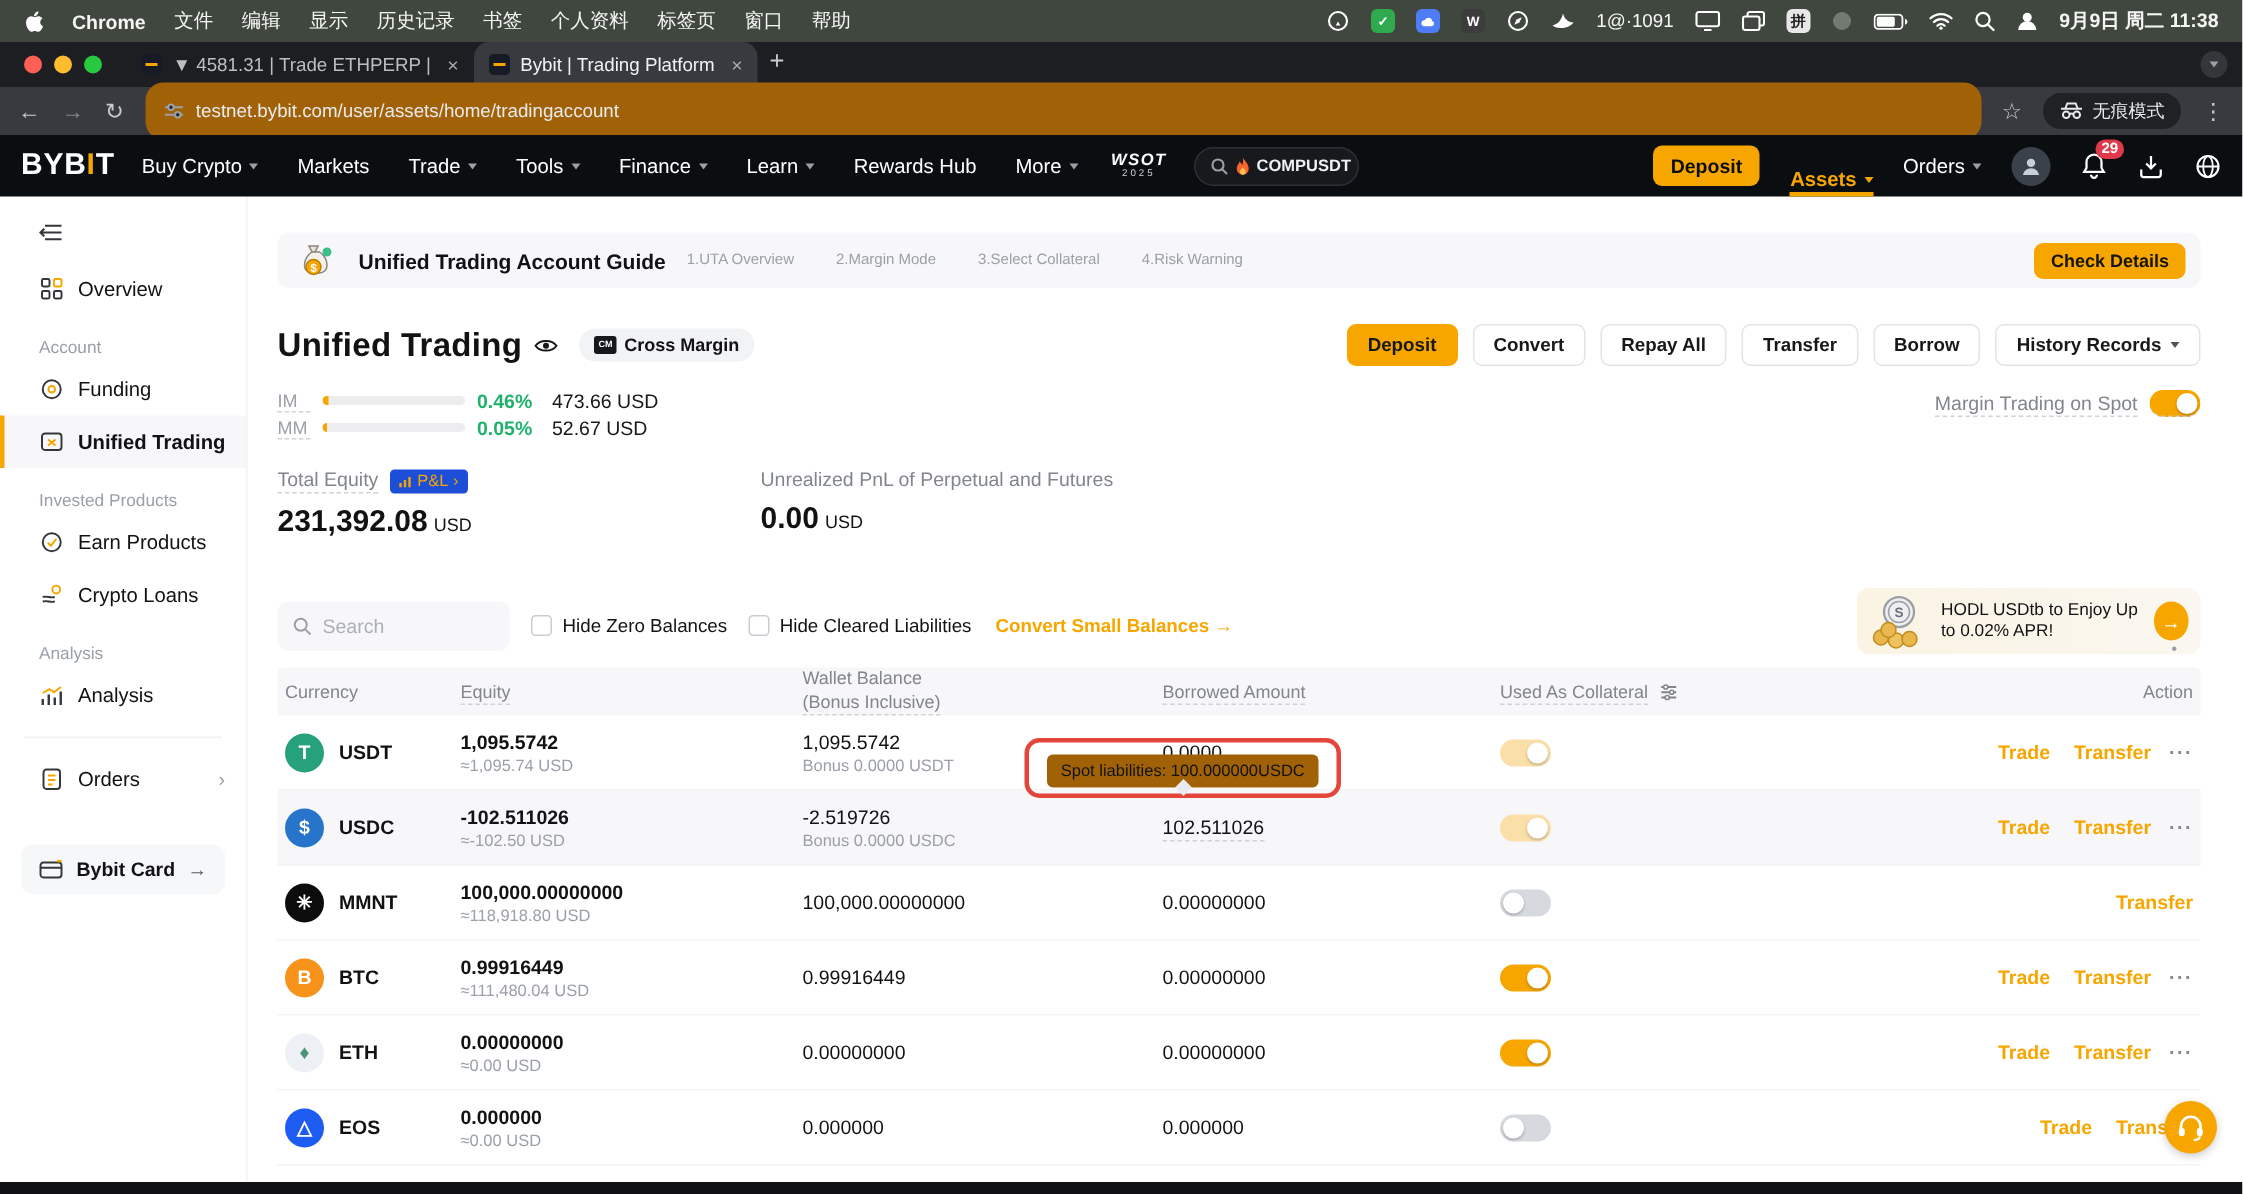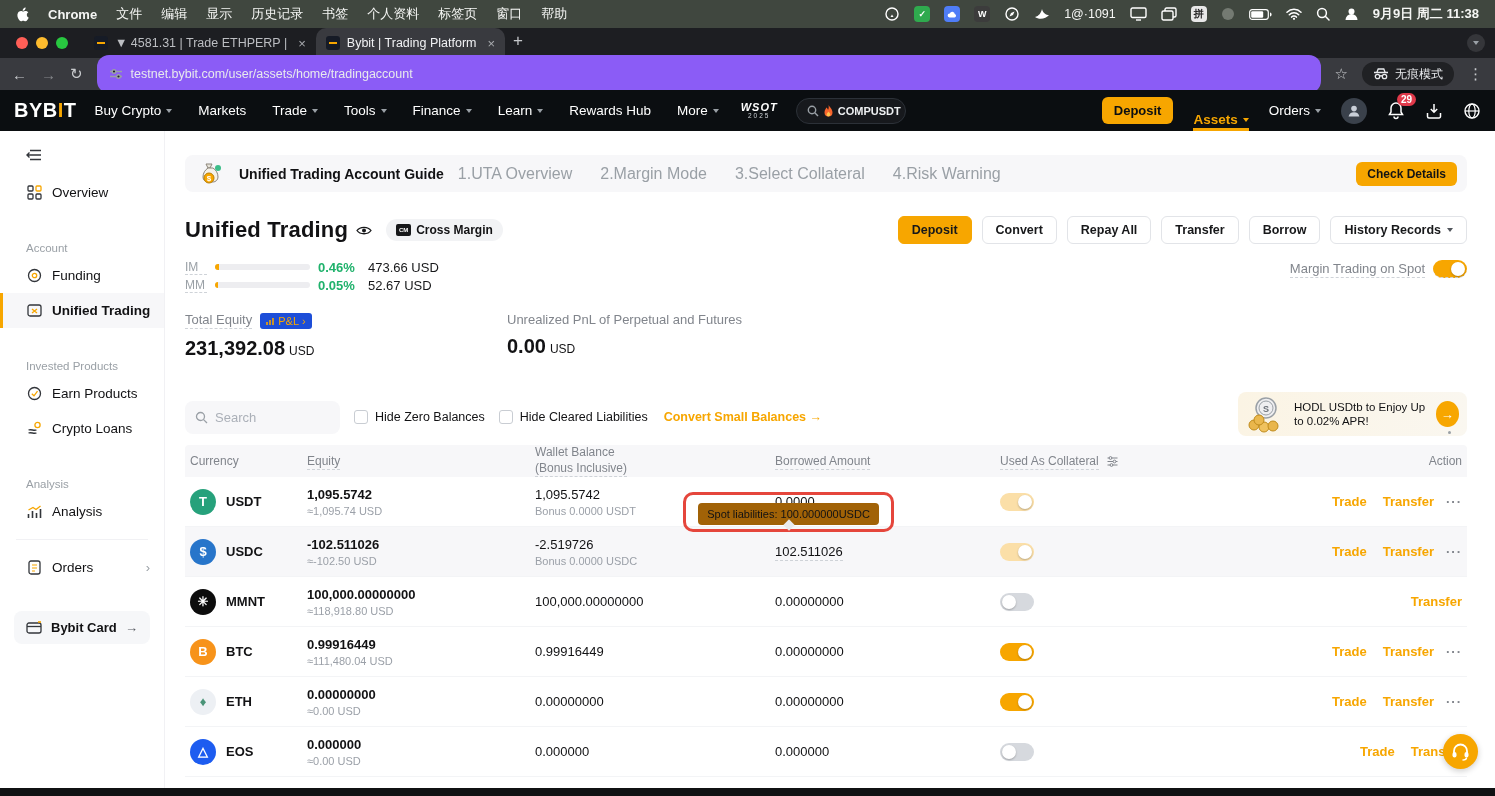"testnet.bybit.com/user/assets/home/tradi" .url-pill { background: #8b5cf6 -> #a16207 }
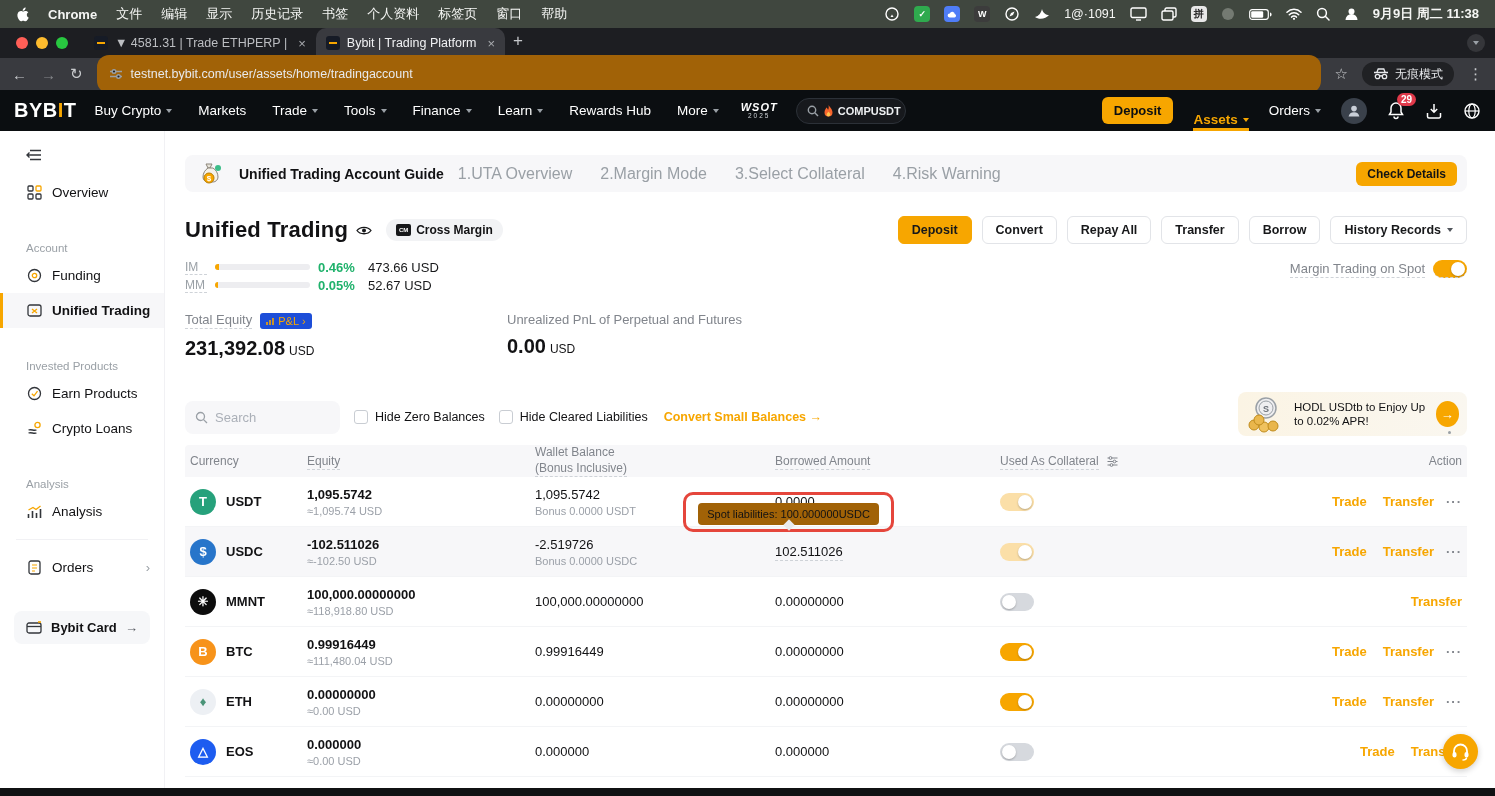"1.UTA Overview" .guide-steps { font-size: 16px -> 10px }
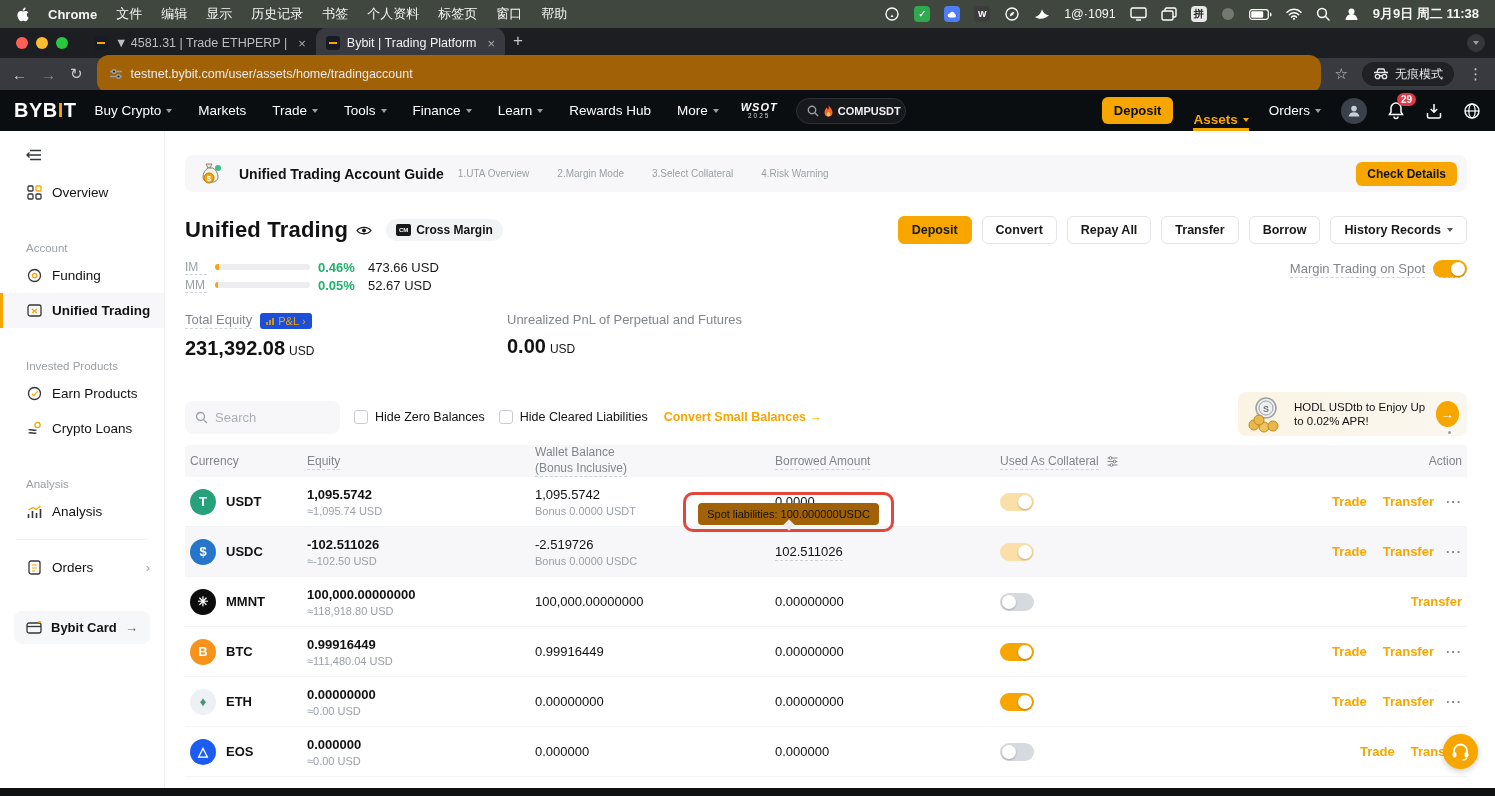"Account" .sb-label-sec { margin: 32px 0 4px 26px -> 16px 0 4px 26px }
